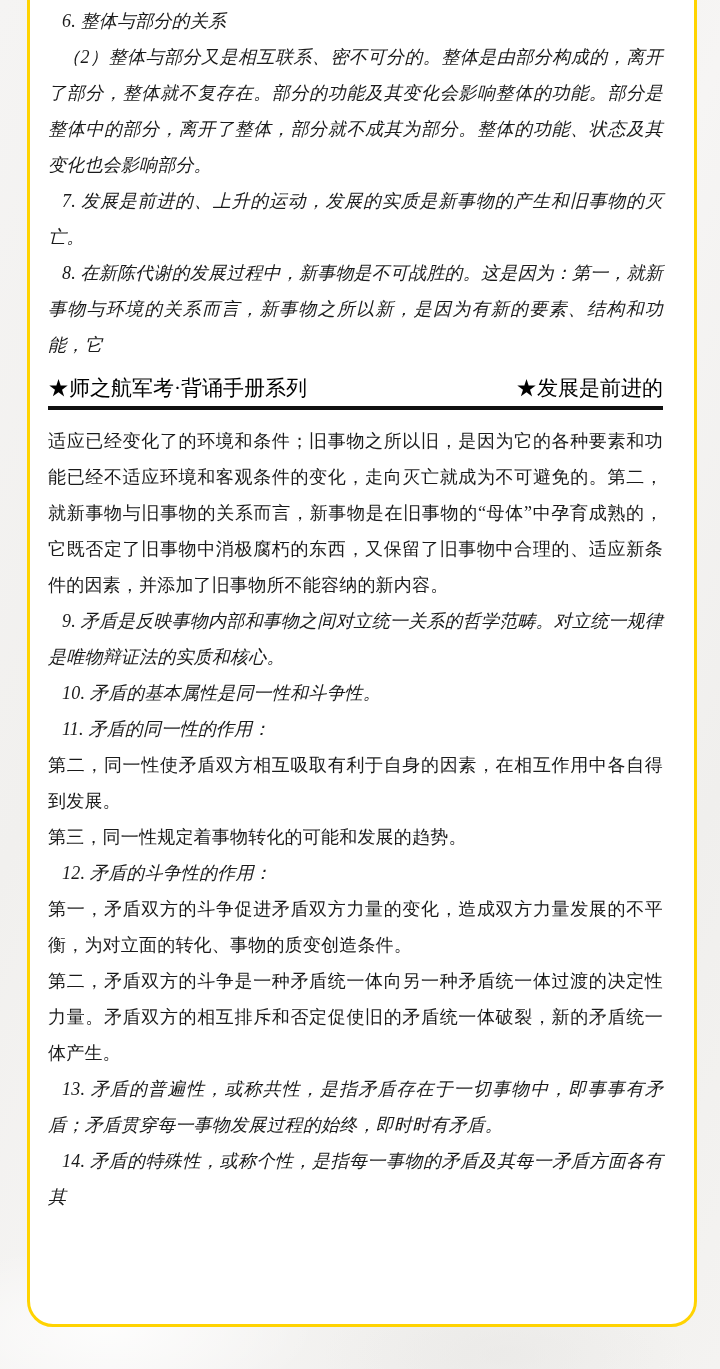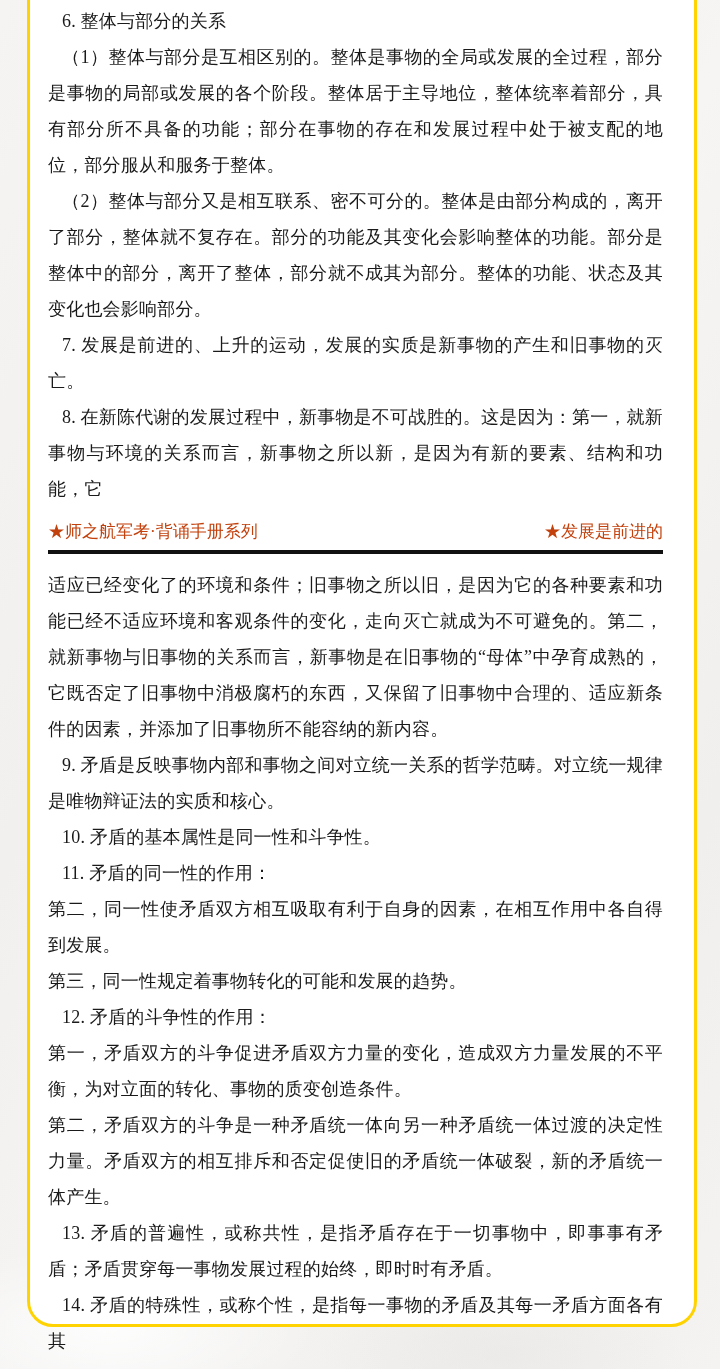"6. 整体与部分的关系" .para.indent { font-style: none -> italic }
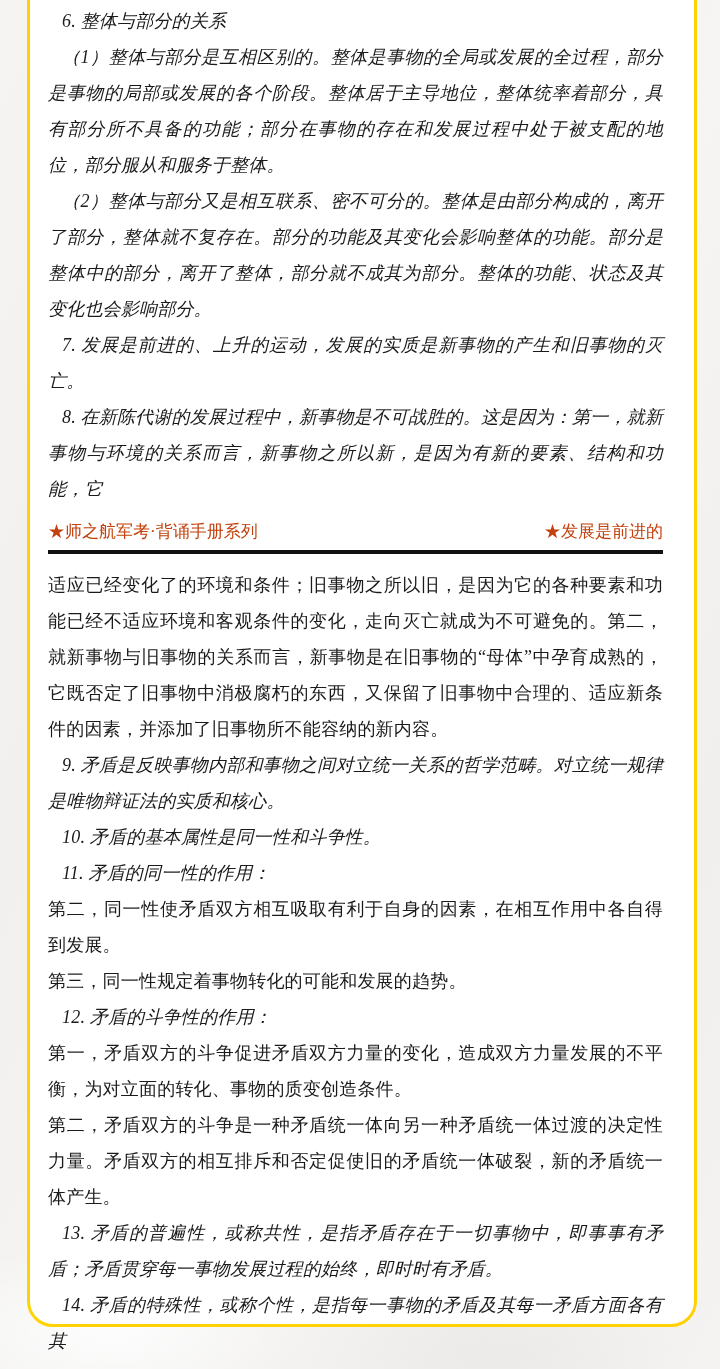"（1）整体与部分是互相区别的。整体是事物的全局或发展的全过程，部分是事物的局部或" p.para { html: <p>（1）整体与部分是互相区别的。整体是事物的全局或发展的全过程，部分是事物的局部或发展的各个阶段。整体居于主导地位，整体统率着部分，具有部分所不具备的功能；部分在事物的存在和发展过程中处于被支配的地位，部分服从和服务于整体。</p> -> none }
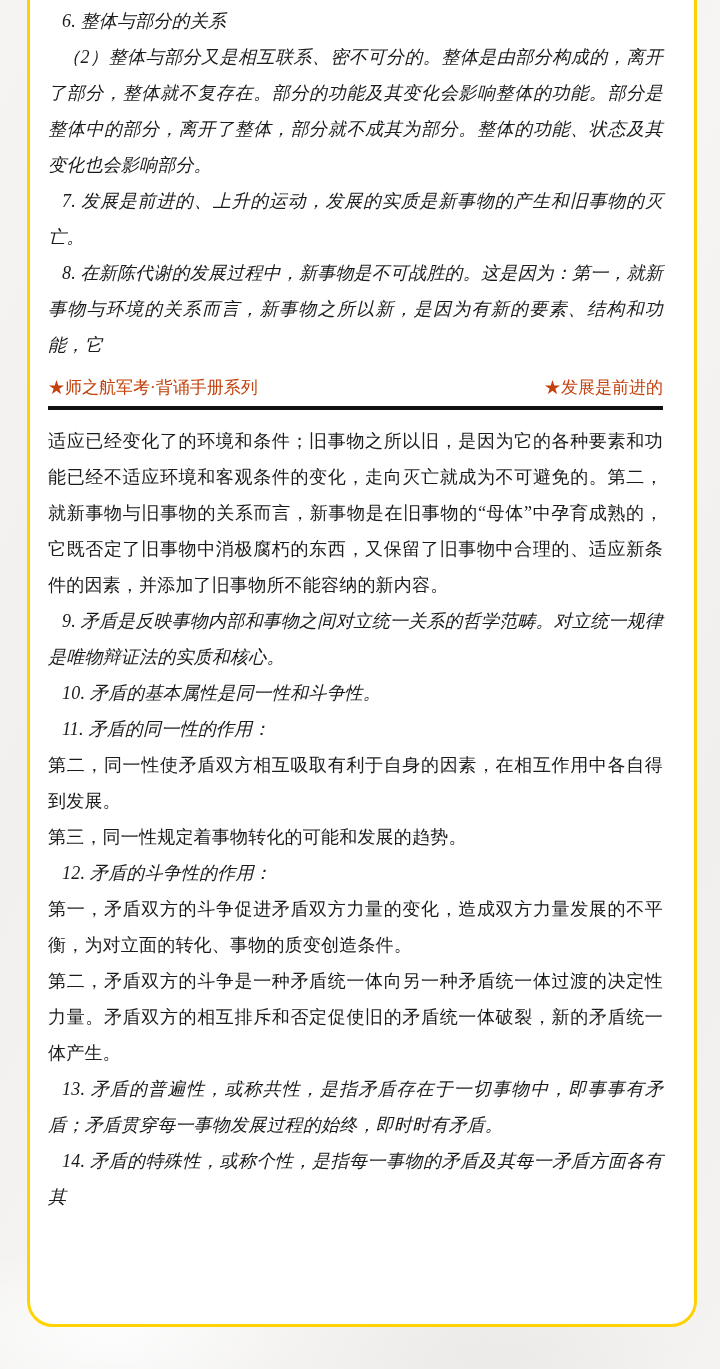"★师之航军考·背诵手册系列" .header-row { color: #c2410c -> #000000; font-size: 17px -> 21px }
